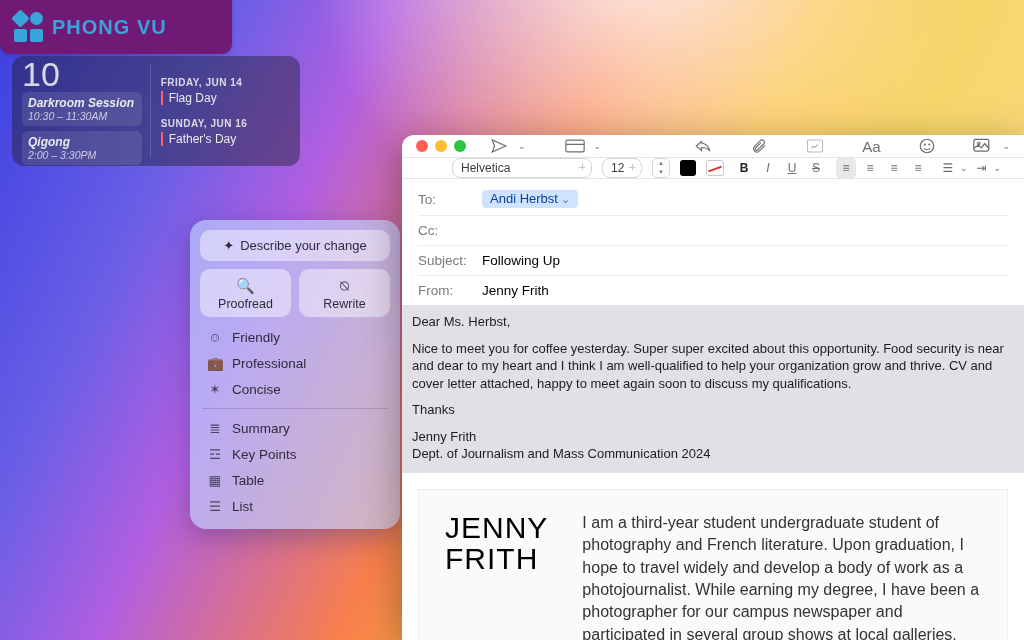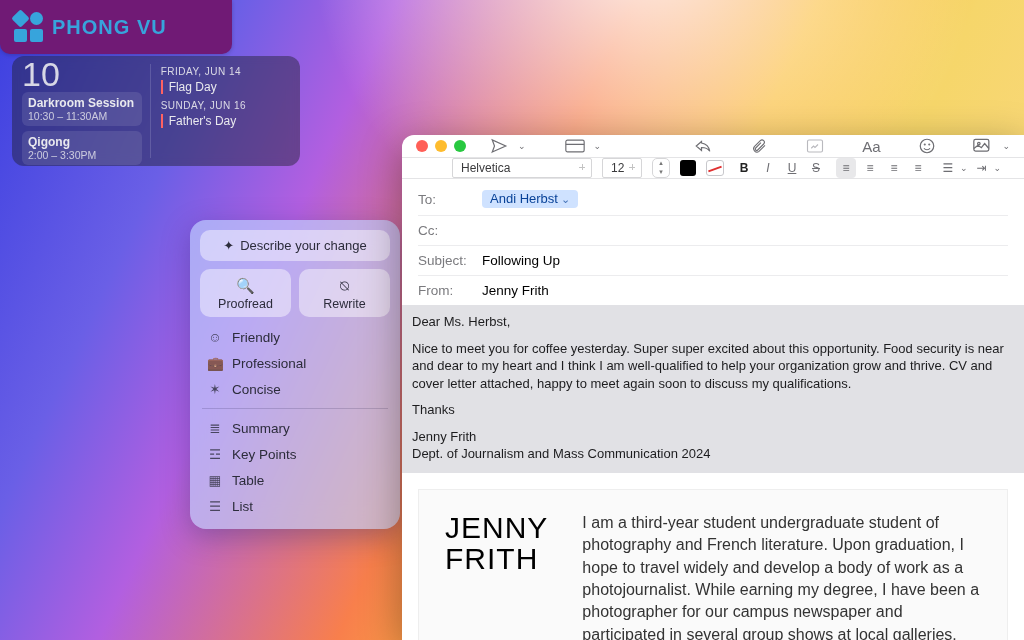"FRIDAY, JUN 14" .cal-dayhdr { font-weight: 400 -> 700; margin: 2px 0 3px -> 13px 0 3px }
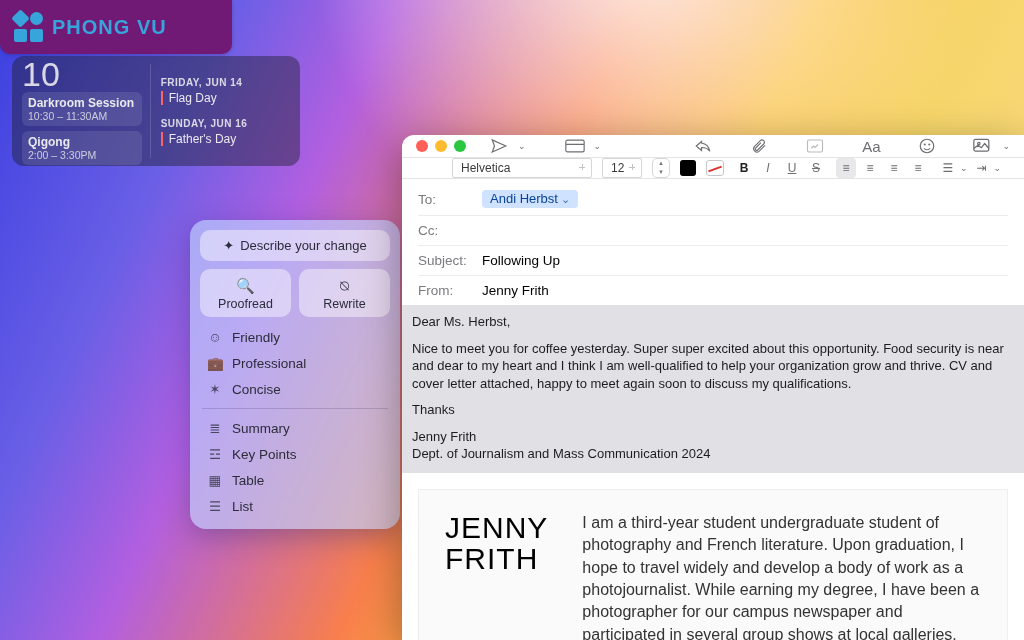"Darkroom Session" .cal-ev { font-style: none -> italic }
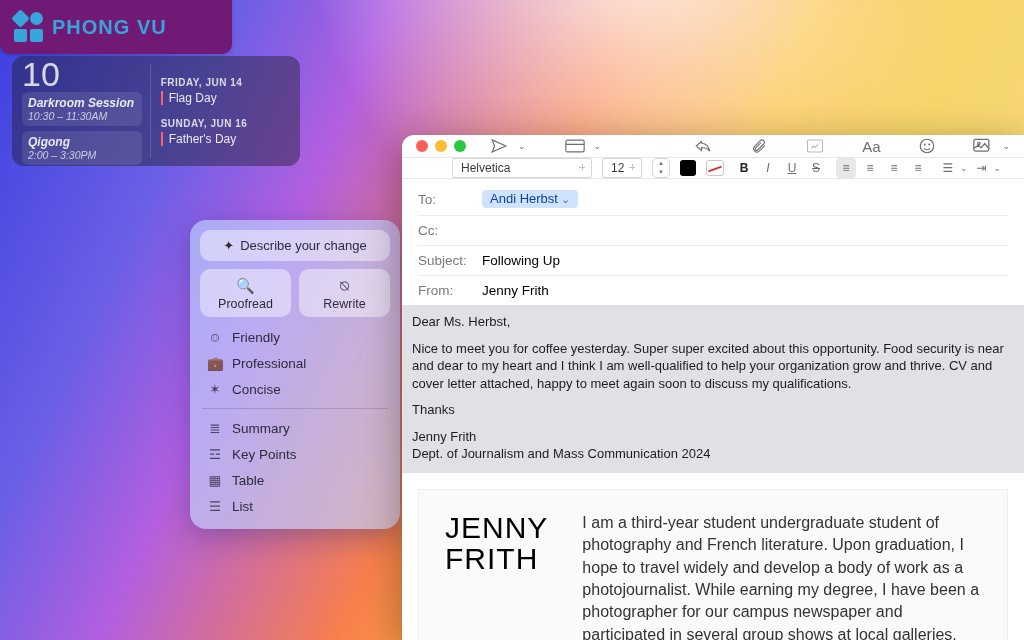"Helvetica" .sel { border-radius: 2px -> 8px }
